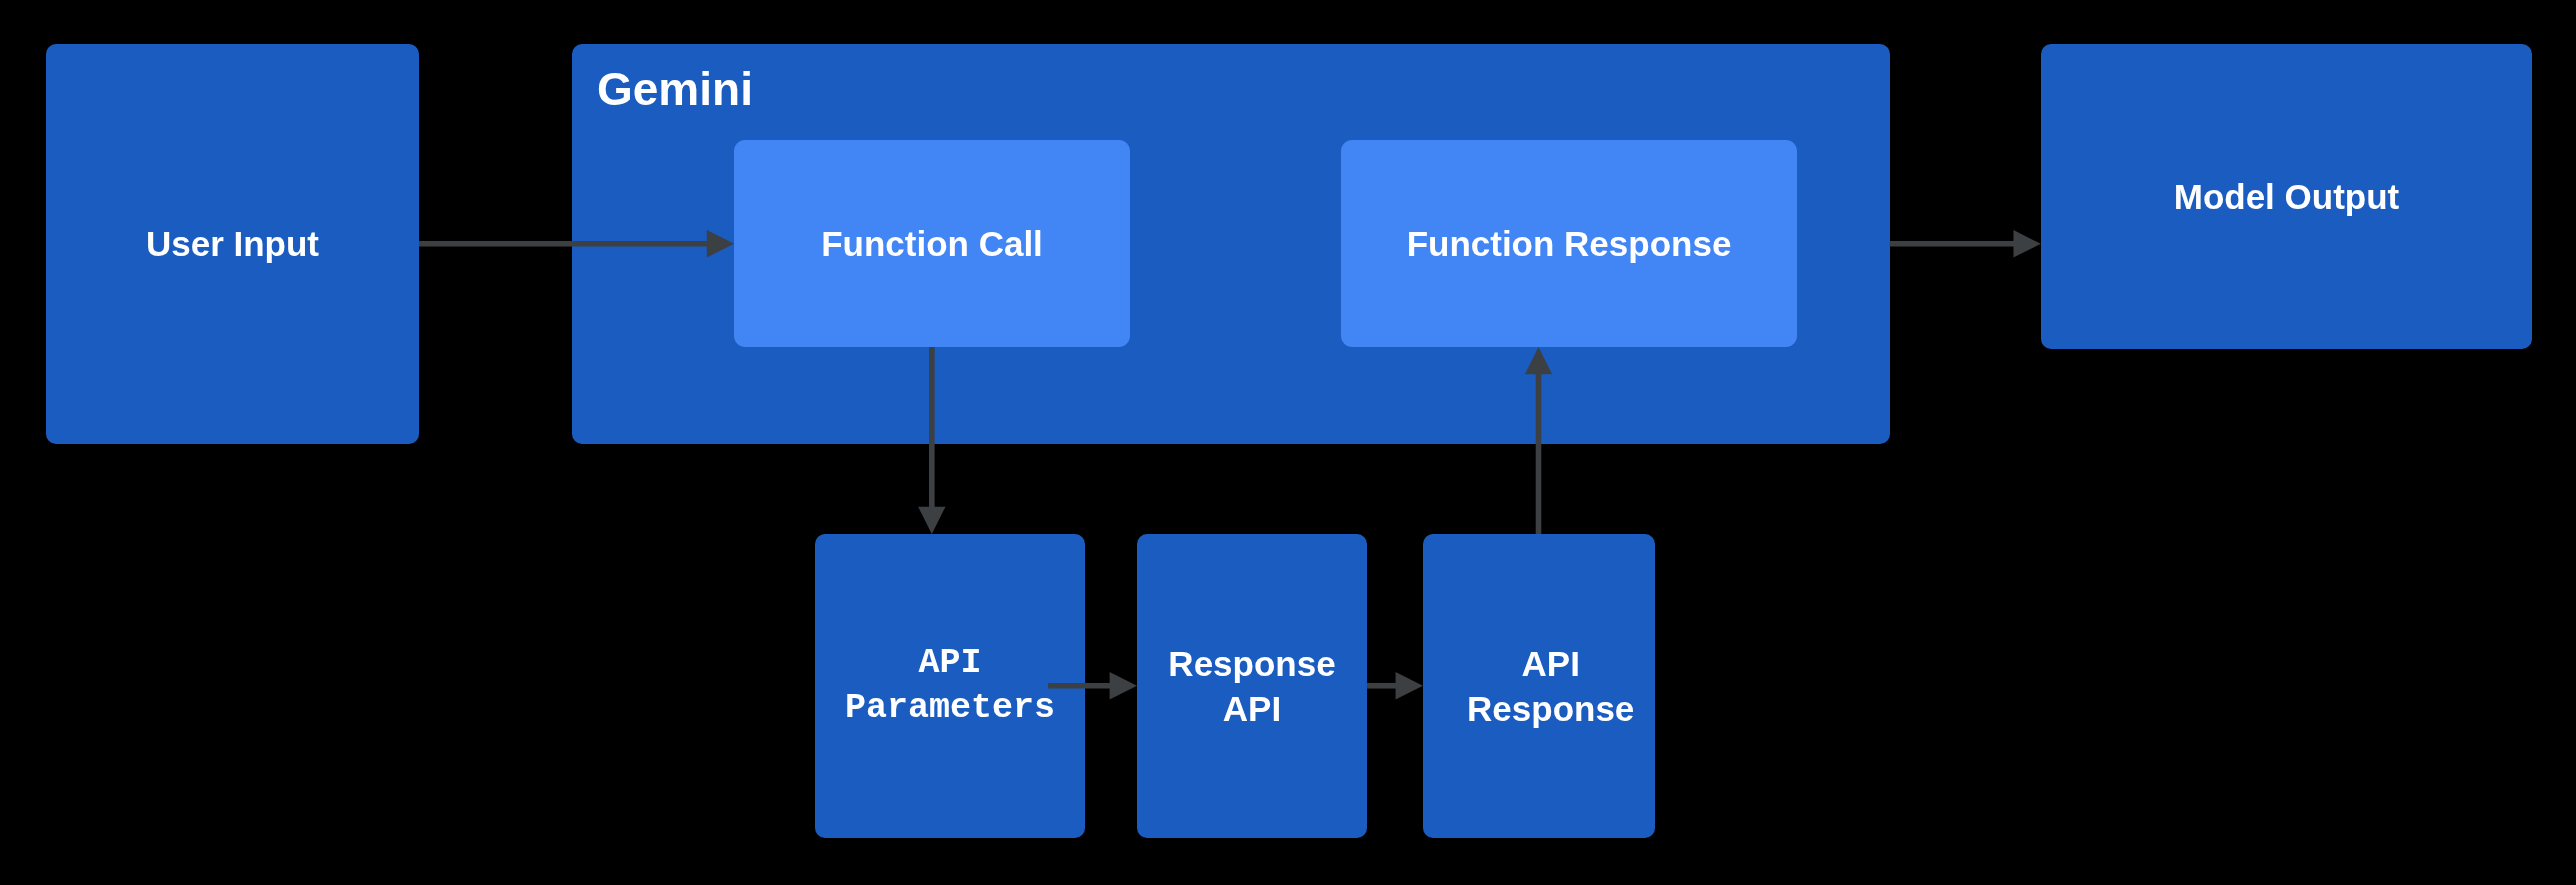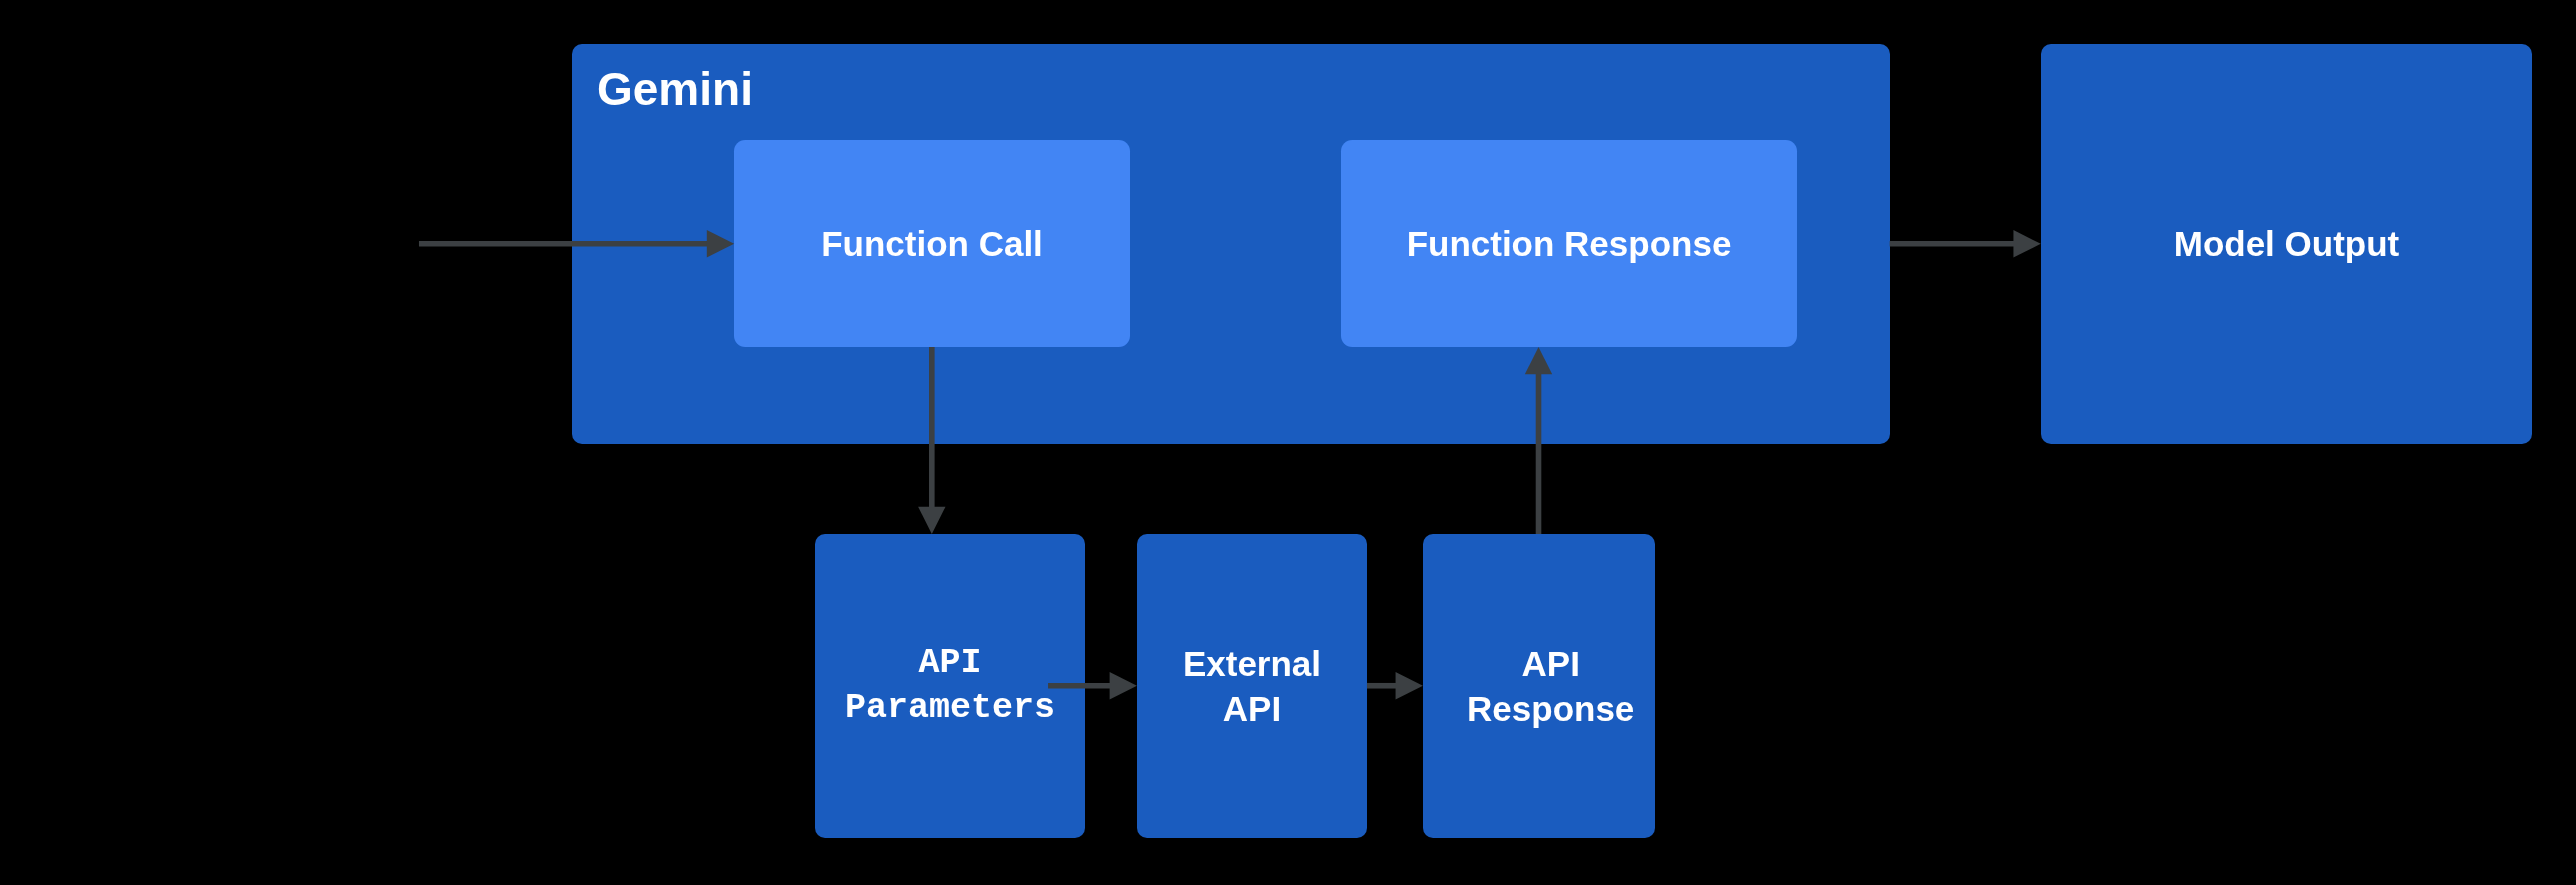"Model Output" div.node { height: 400px -> 305px }
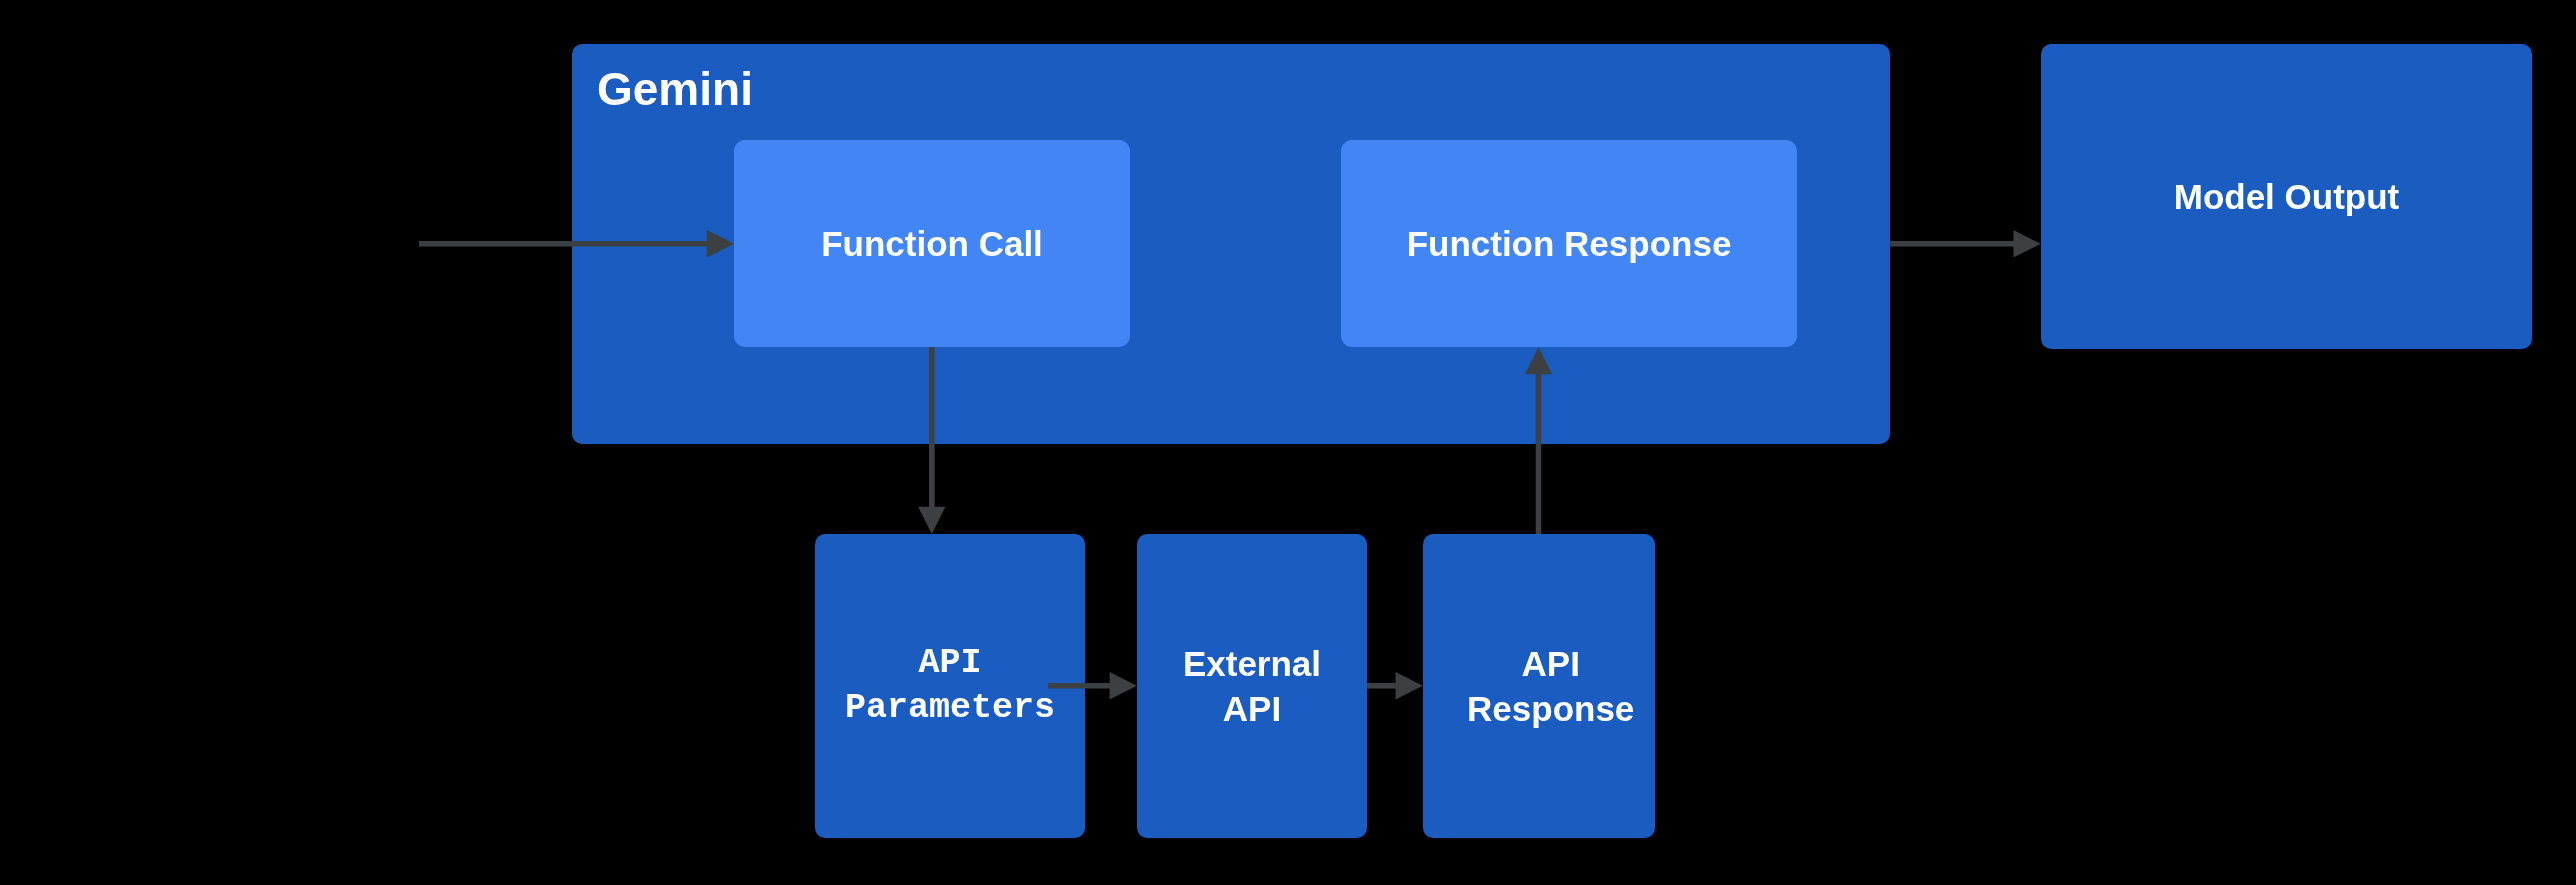"User Input" div.node { html: none -> <div> <span>User Input</span> </div> }
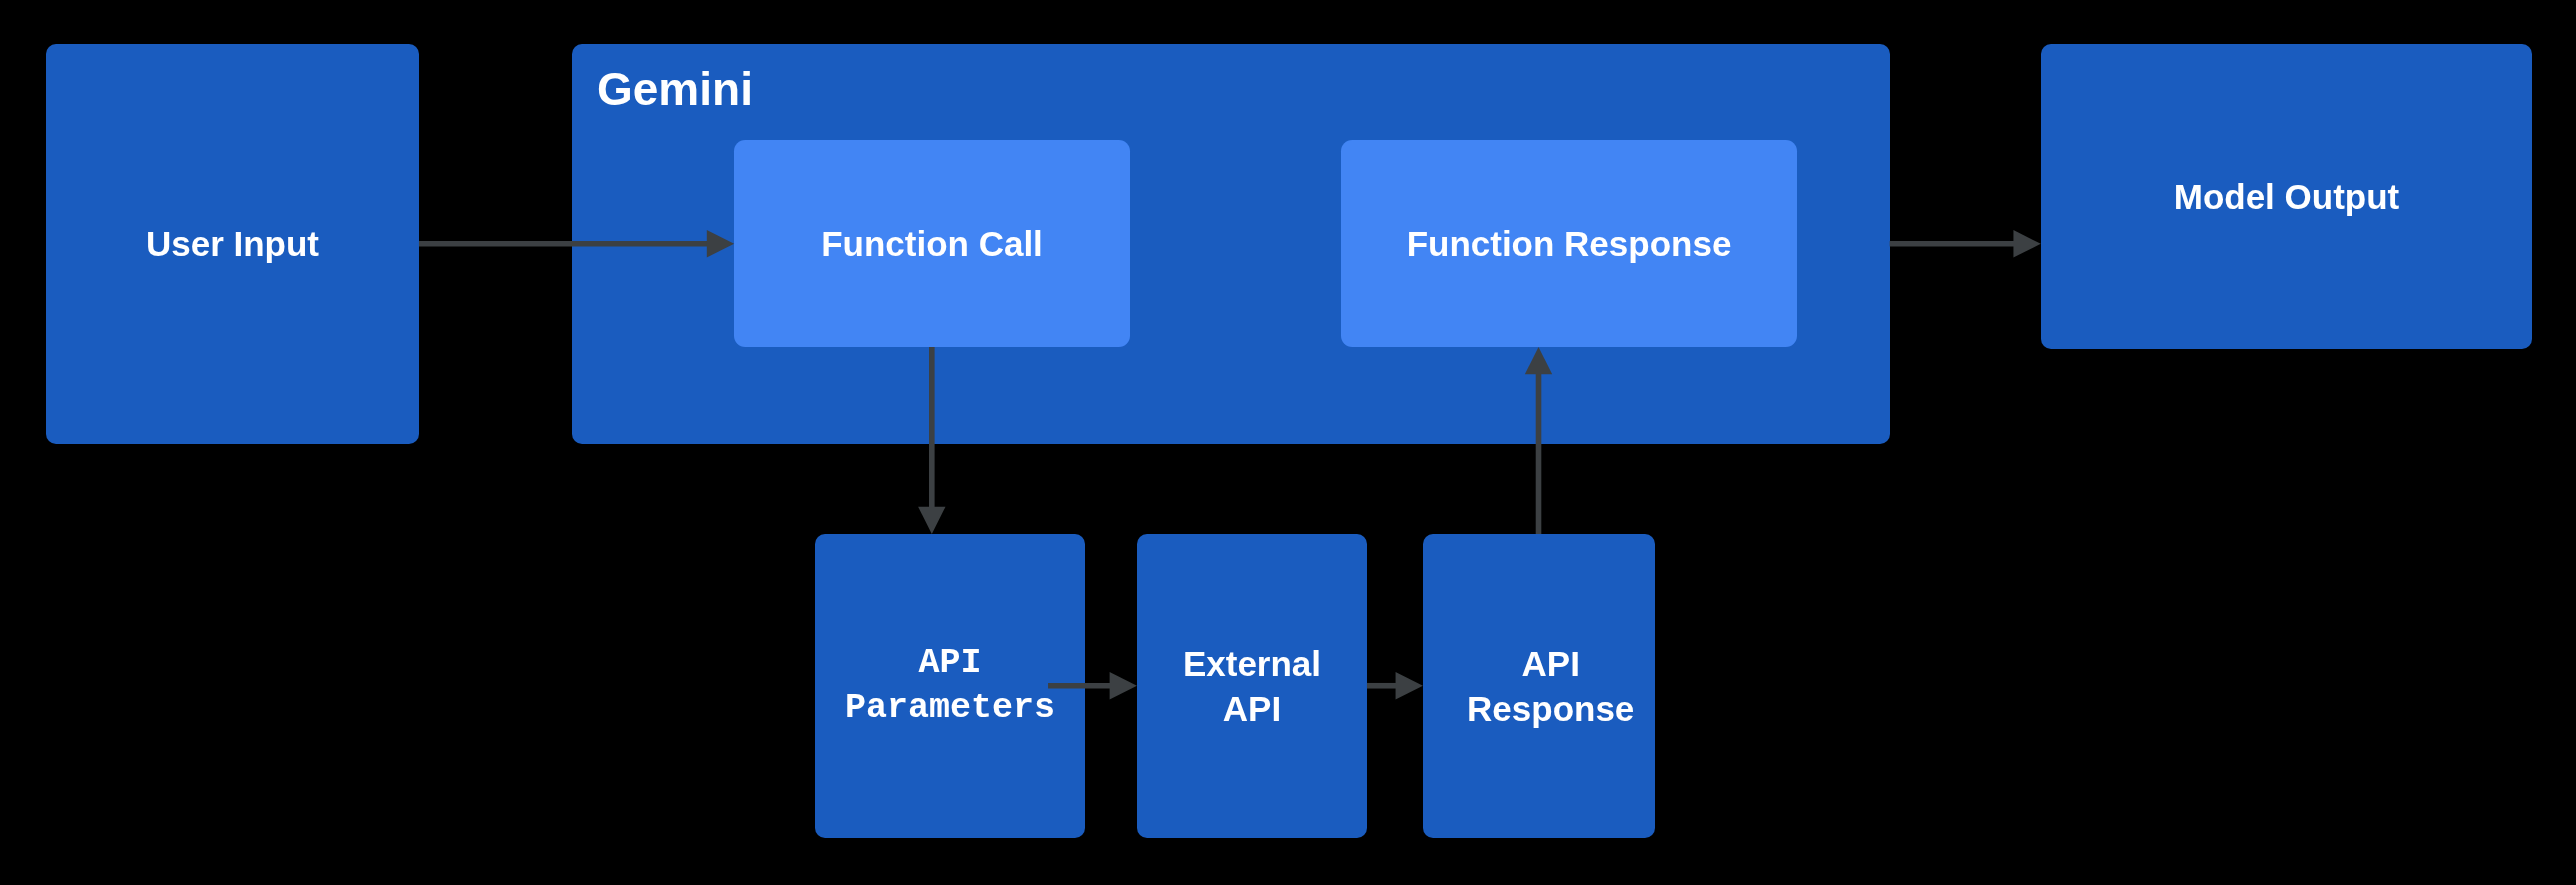"External API" span { text: External -> Response }
